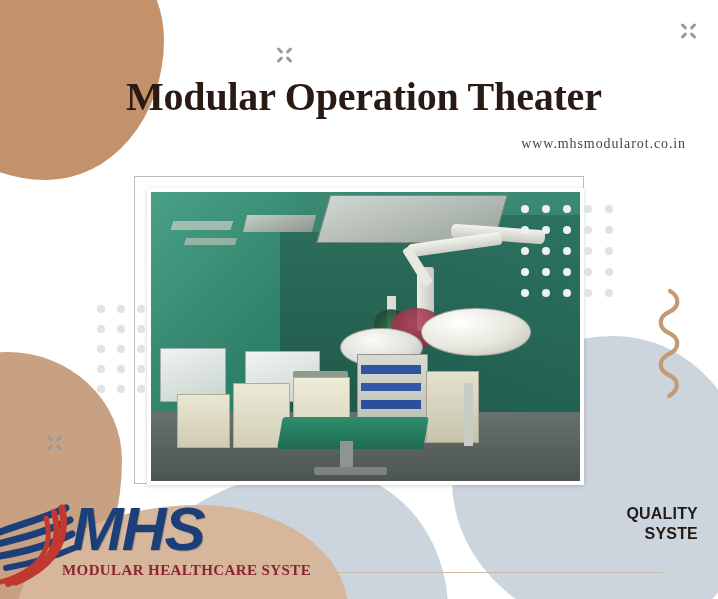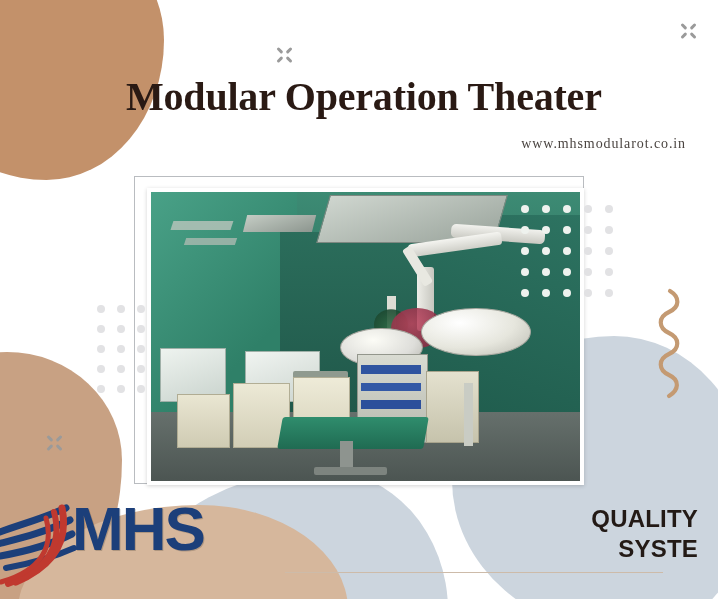"MHS" #logo-text { font-style: none -> italic }
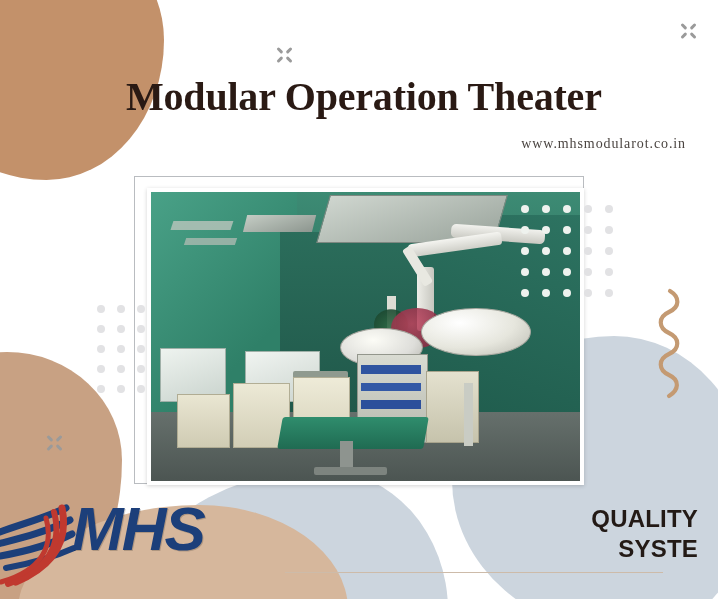"QUALITY" #quality { font-size: 24px -> 16px }
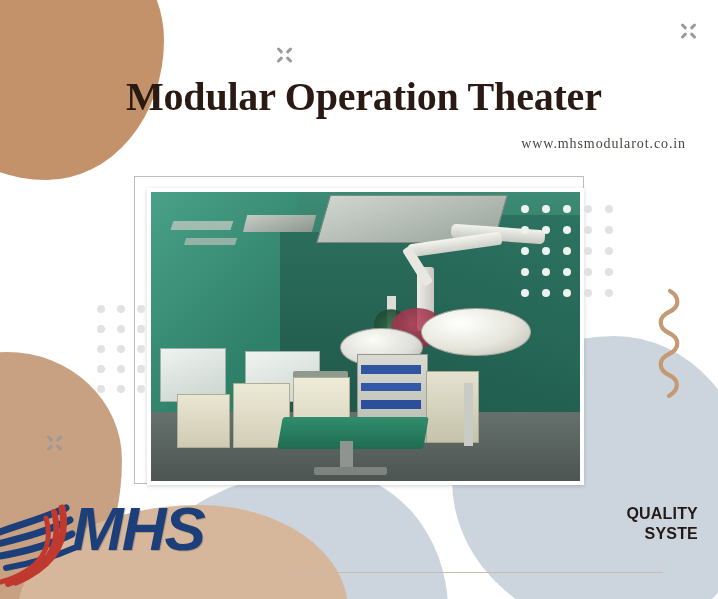"MODULAR HEALTHCARE SYSTE" div { html: none -> <div>MODULAR HEALTHCARE SYSTE</div> }
